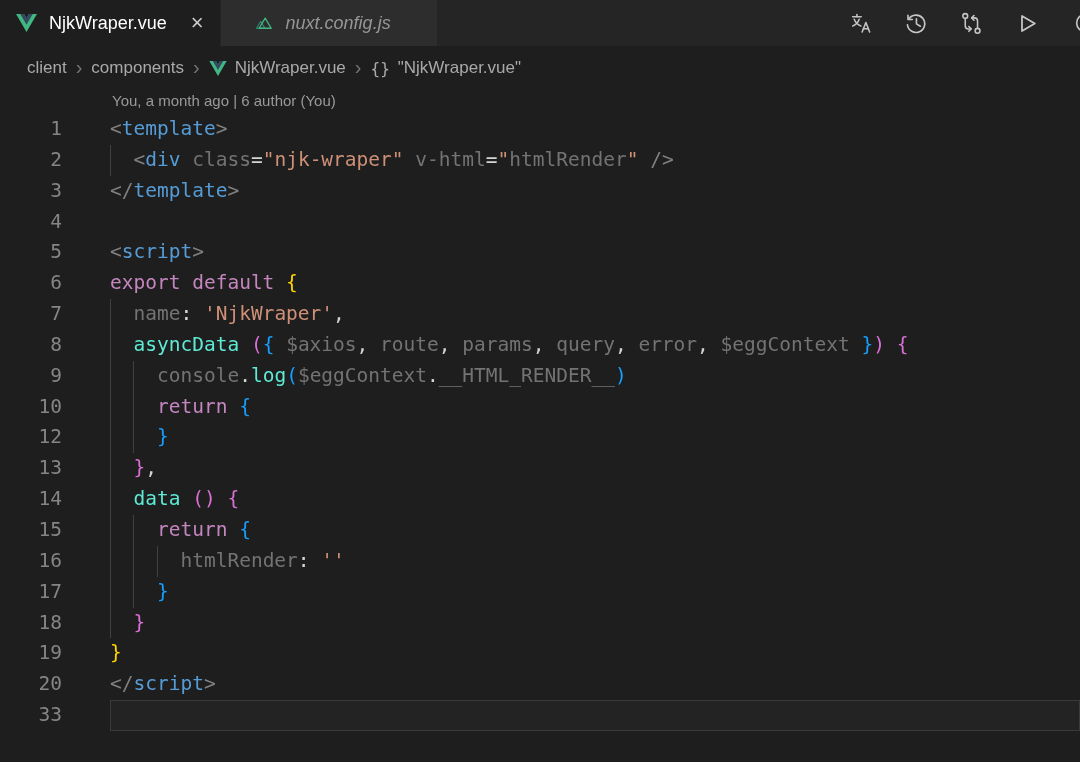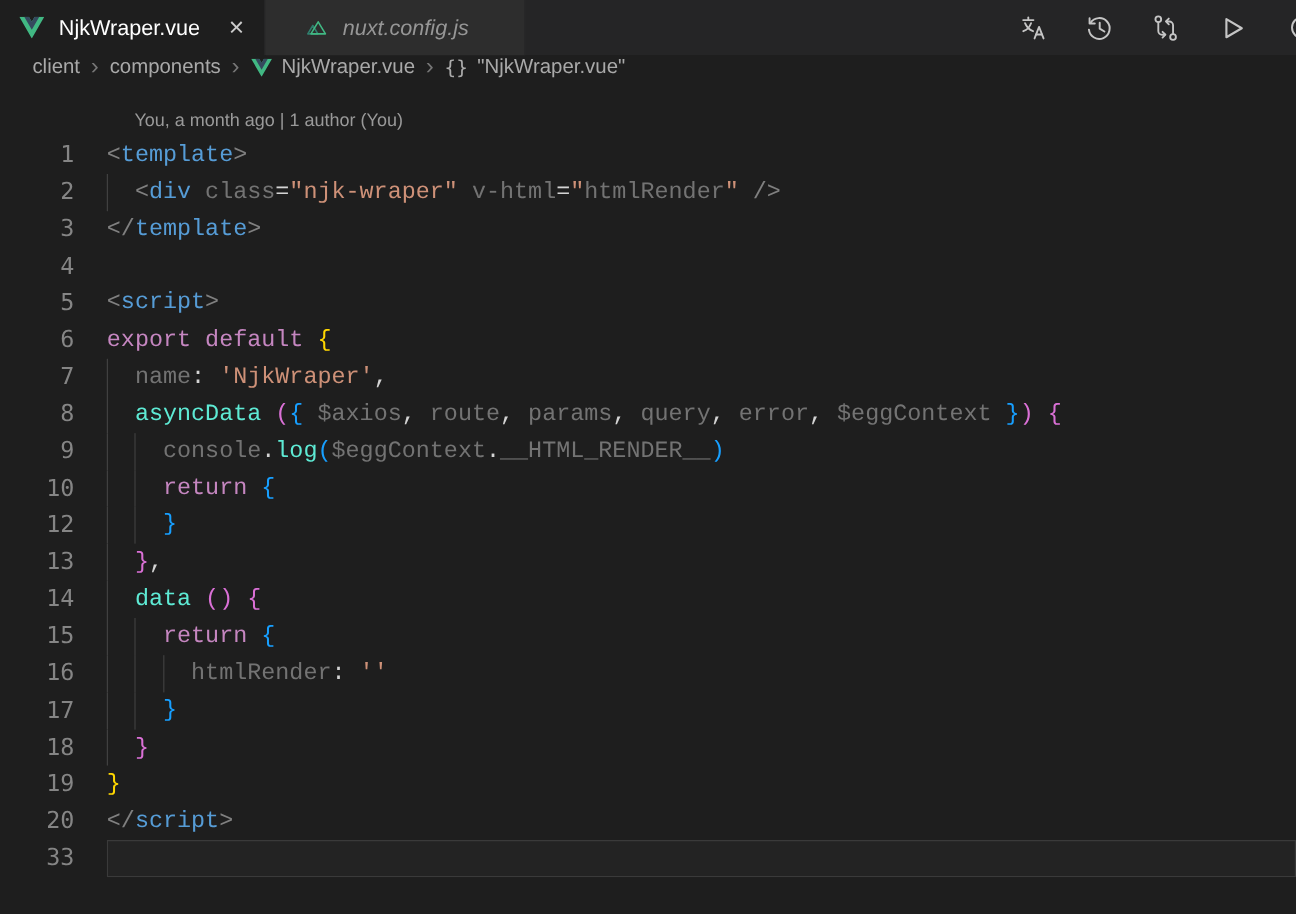"client" .breadcrumbs { align-items: flex-start -> center }
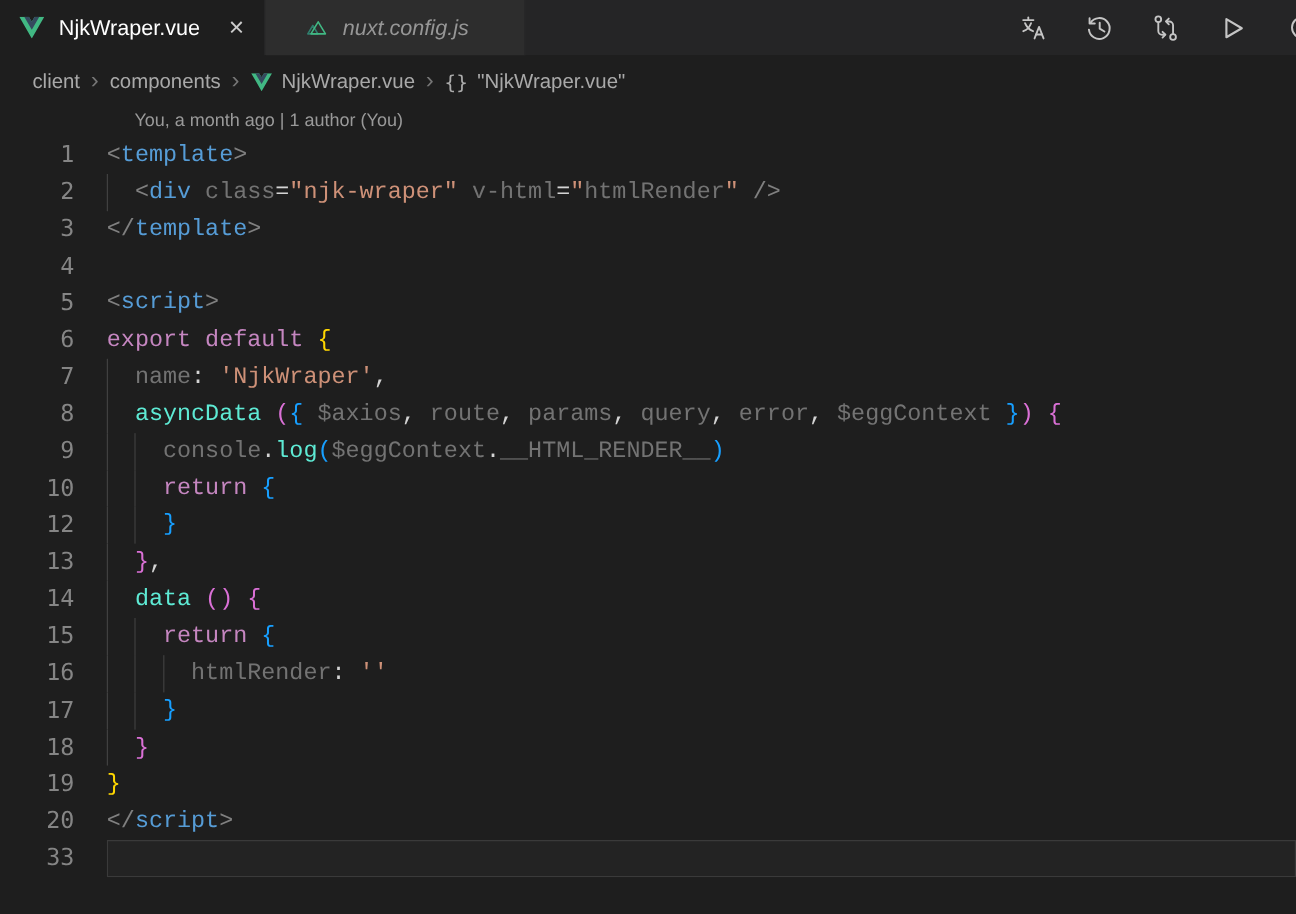"You, a month ago |" div.codelens { text: 1 -> 6 }
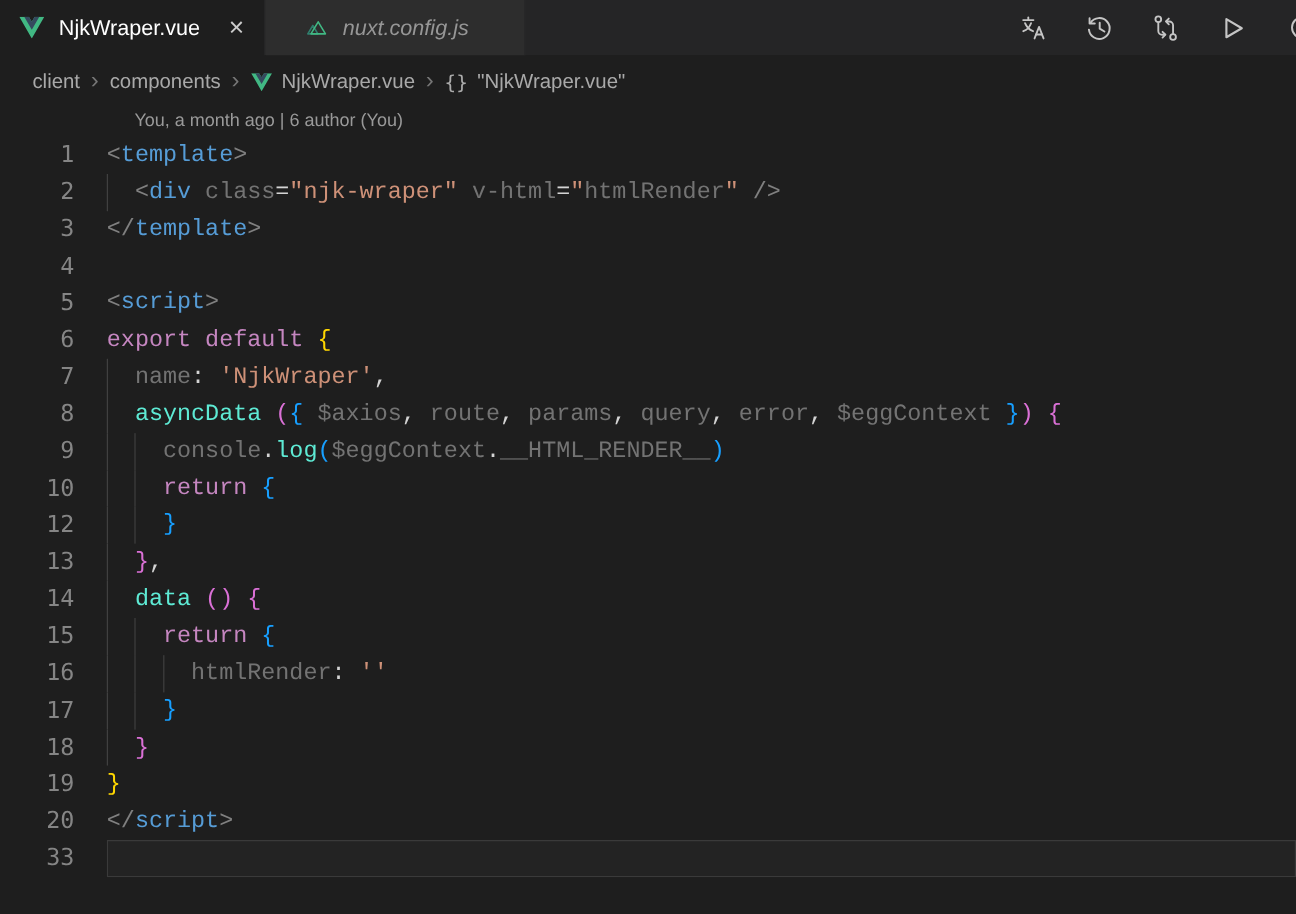"<template>" .lc { font-family: Liberation Mono, monospace -> none; margin-left: 27px -> 48px }
